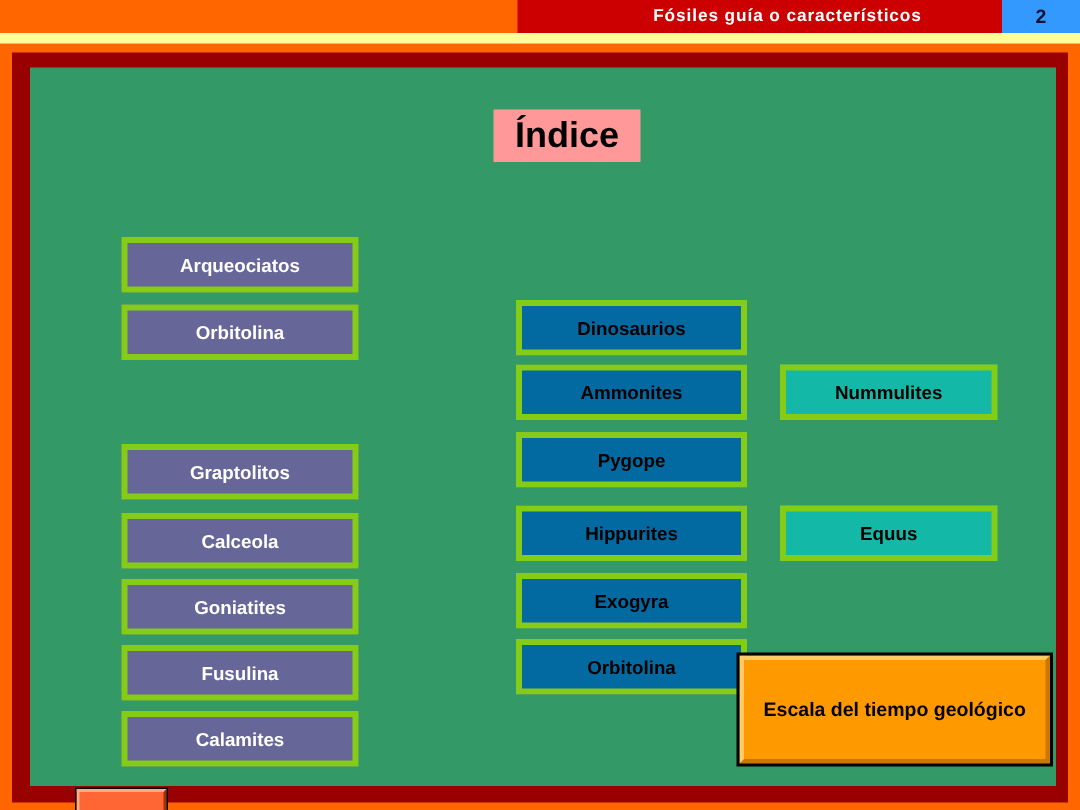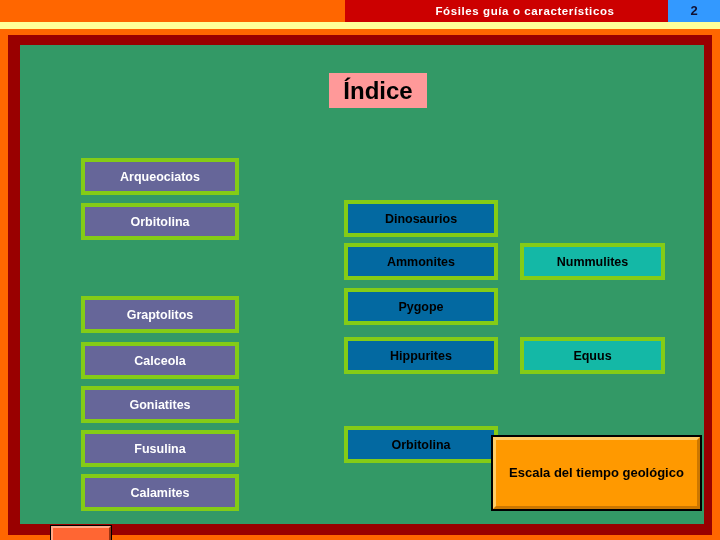"Exogyra" div.item-button { html: none -> <div> <span>Exogyra</span> </div> }
